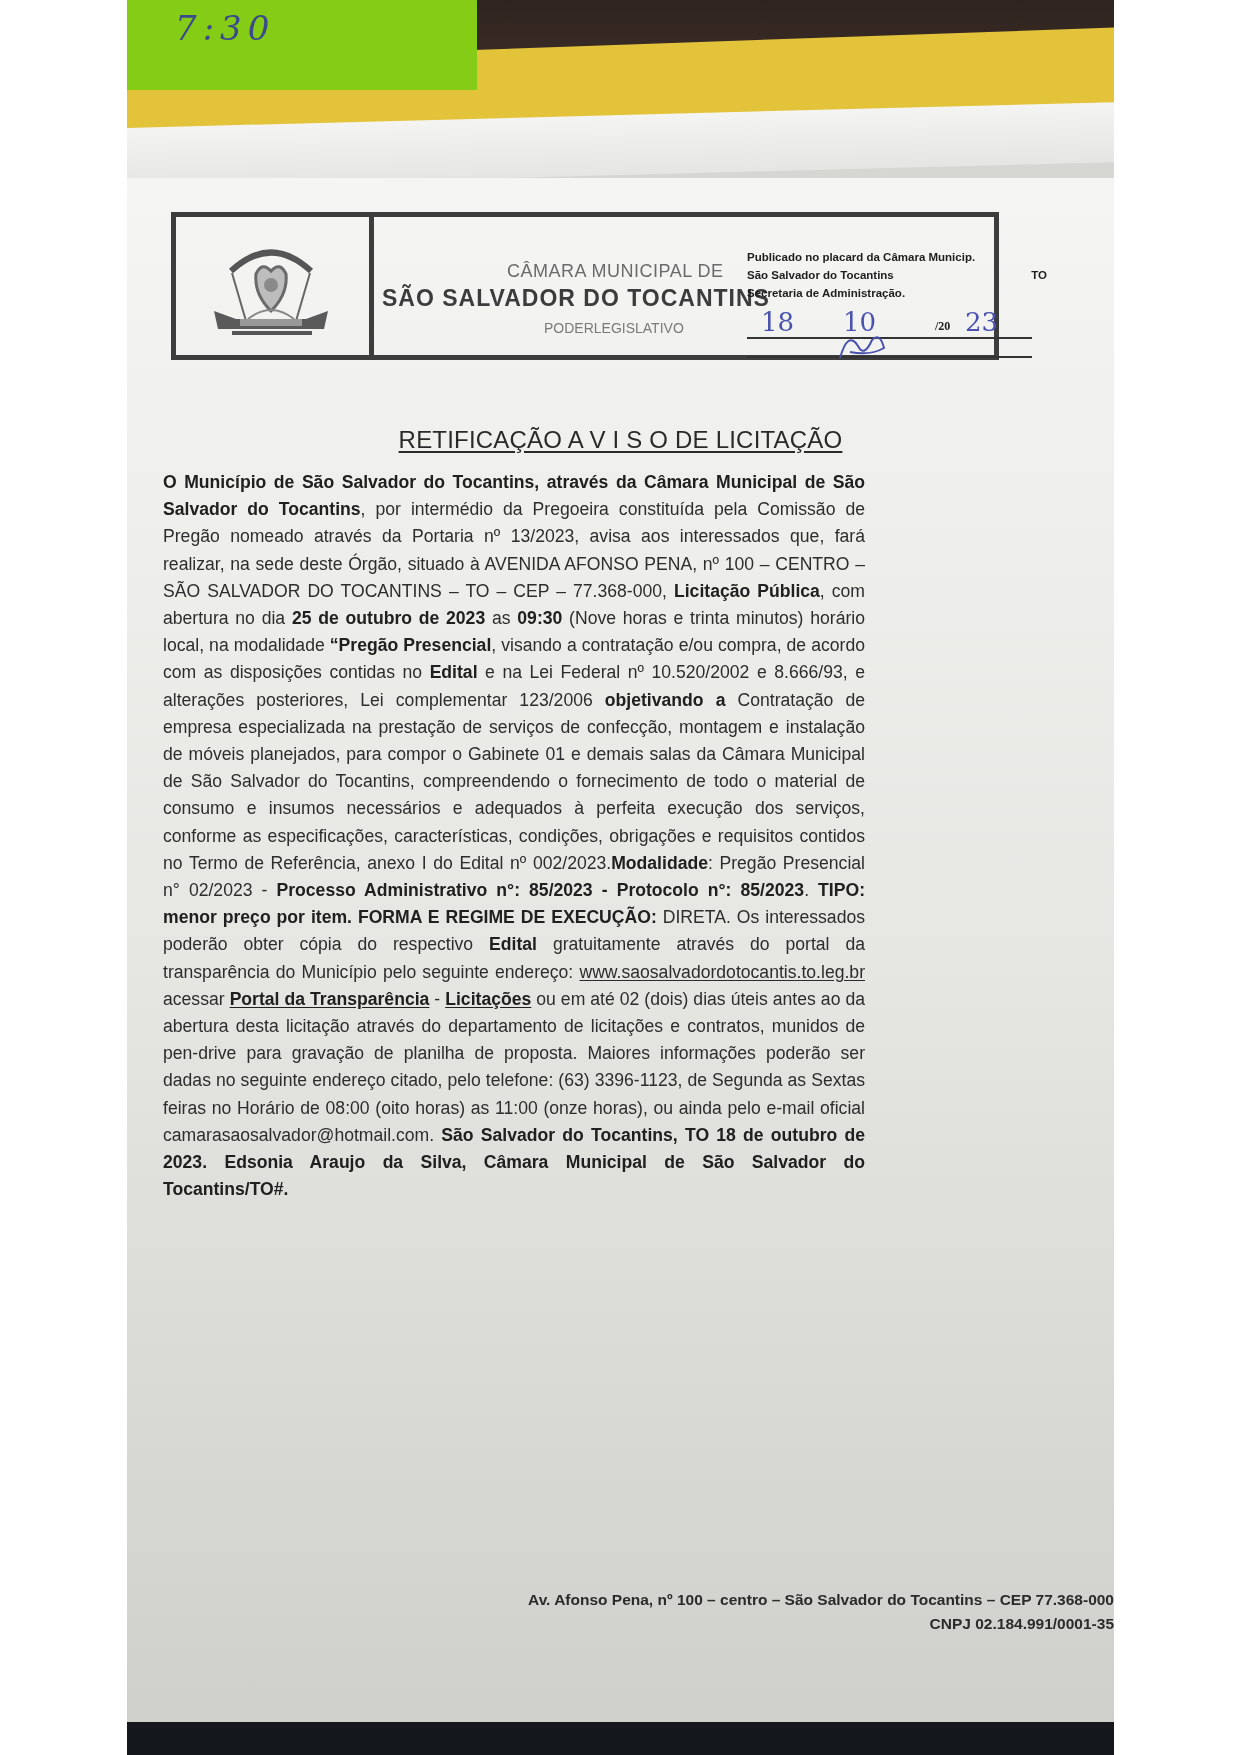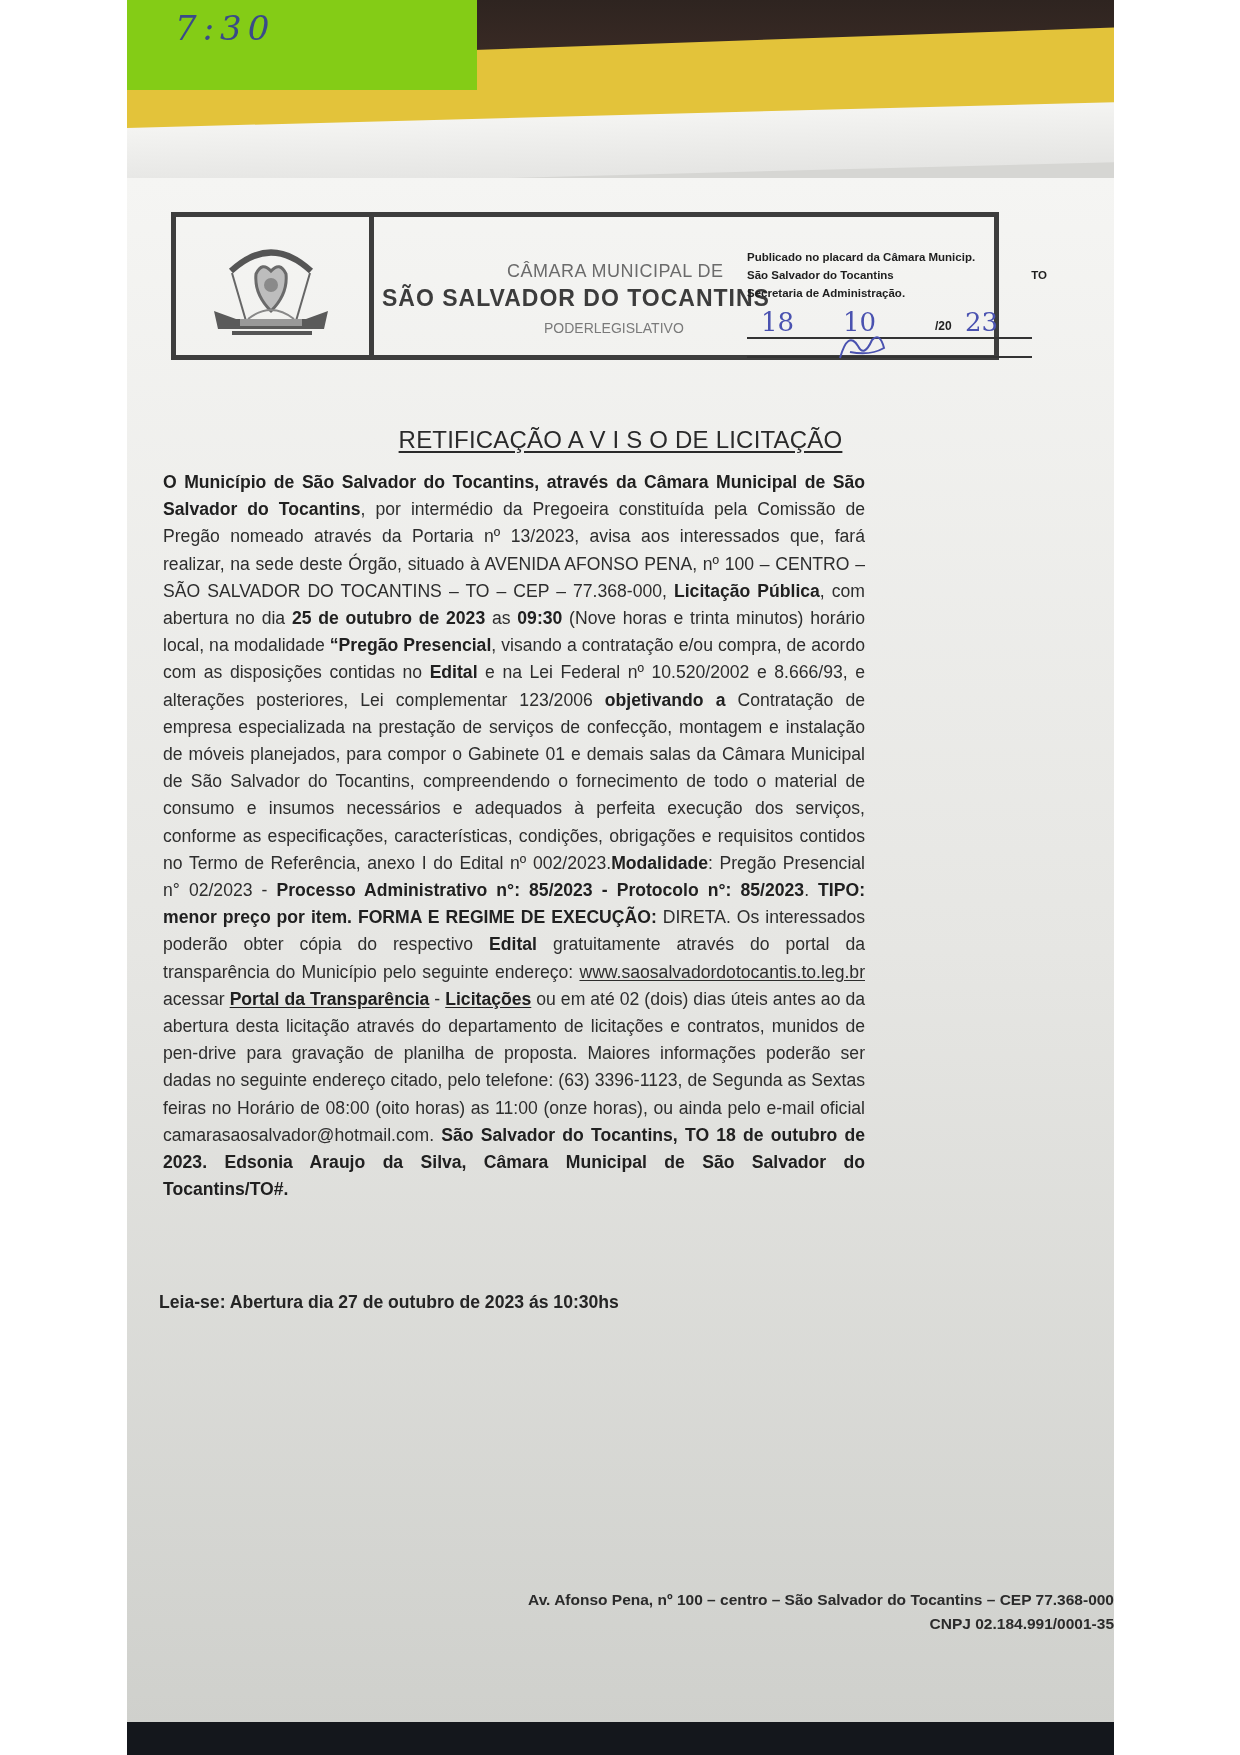"/20" .stamp-date .yr { font-family: none -> Liberation Serif, serif }
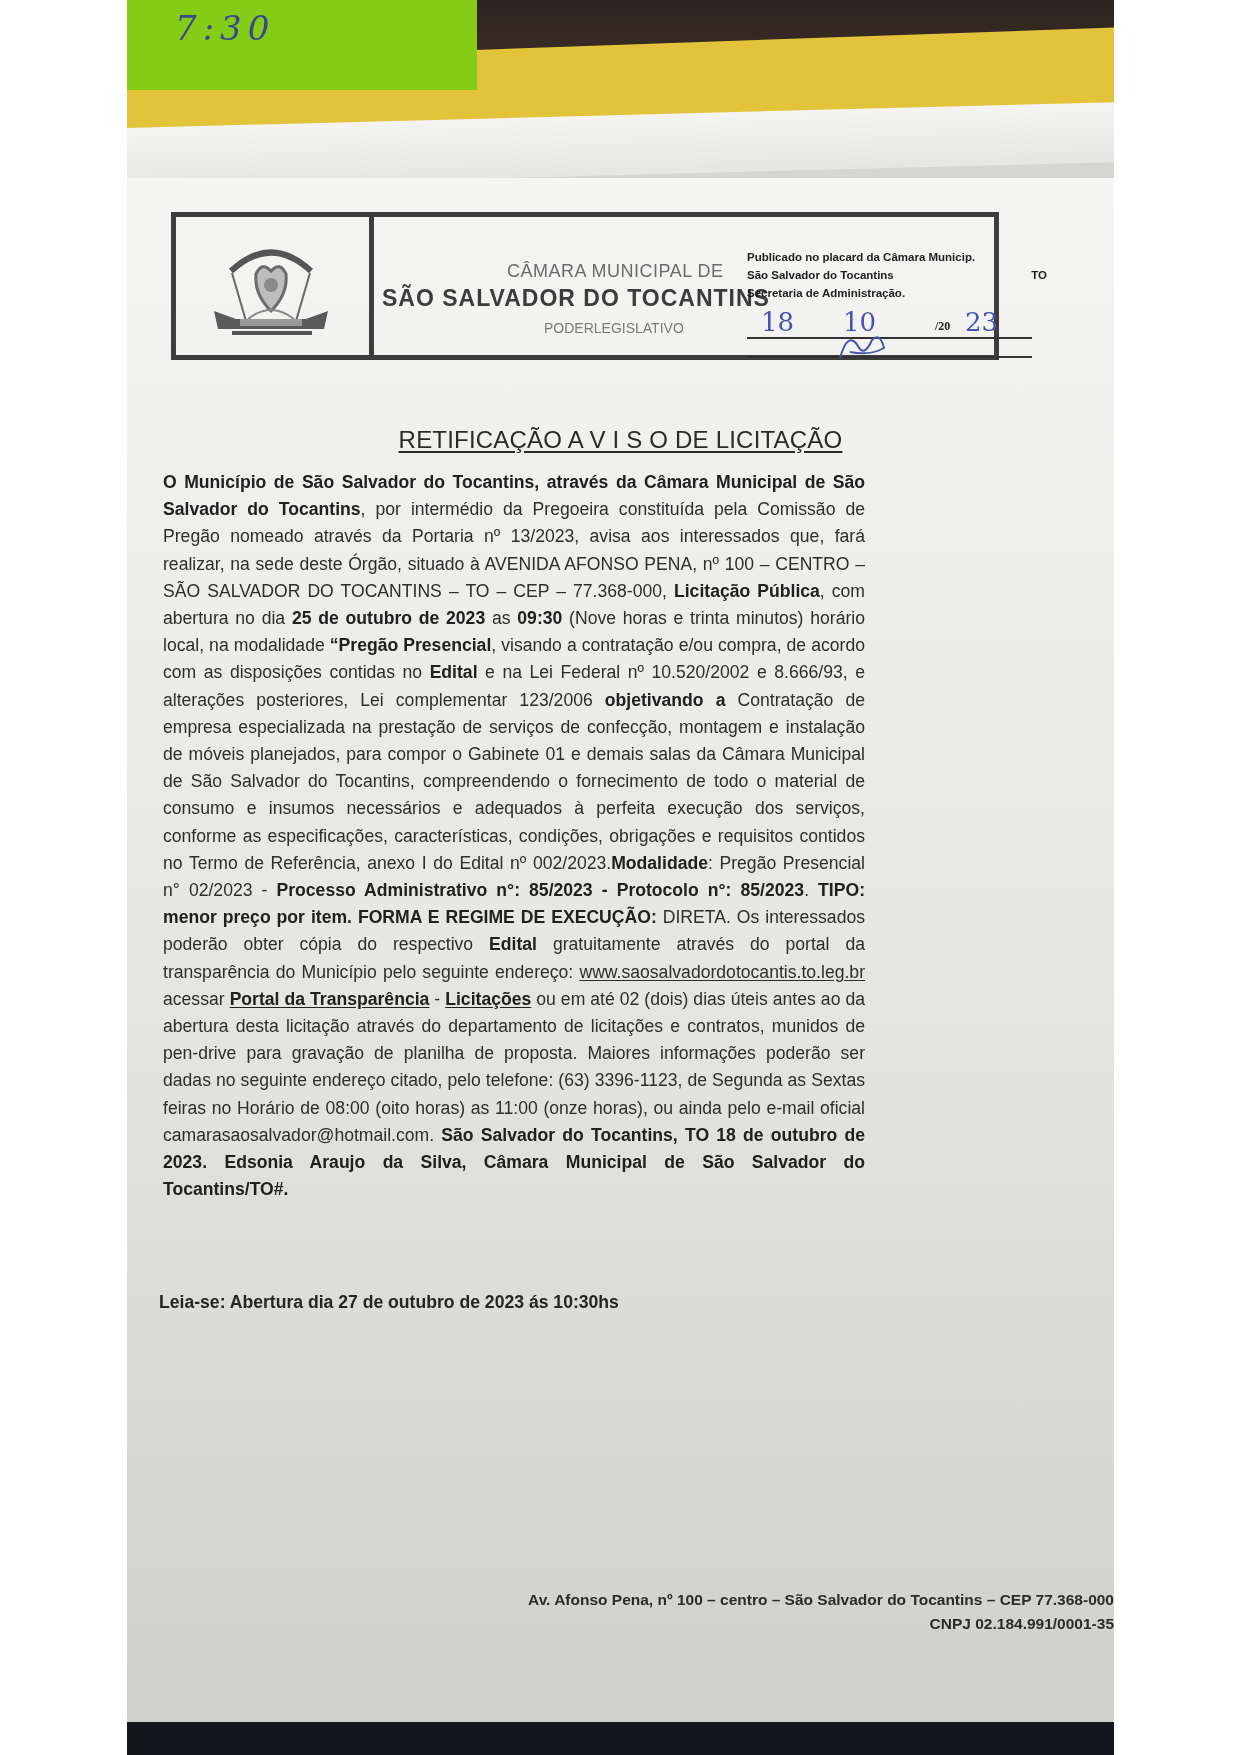"Leia-se: Abertura dia 27 de" div { html: <div>Leia-se: Abertura dia 27 de outubro de 2023 ás 10:30hs</div> -> none }
